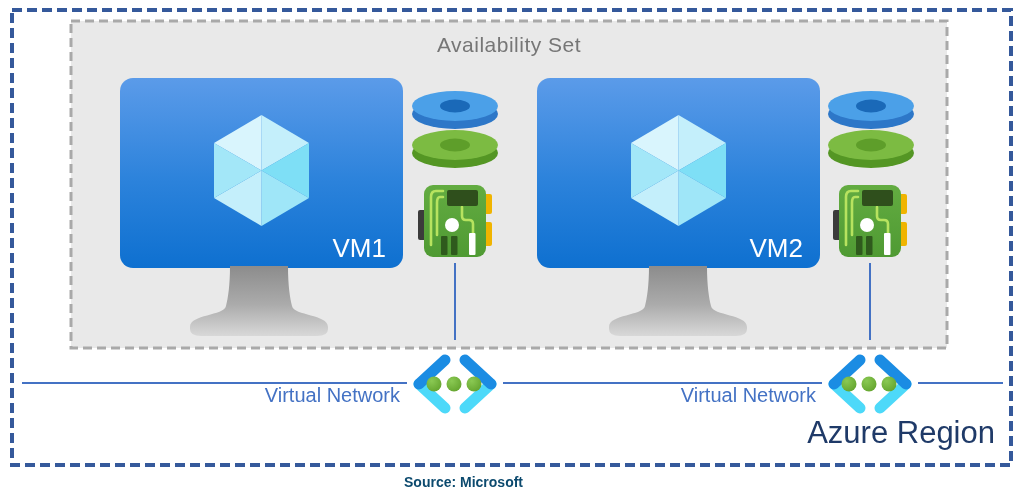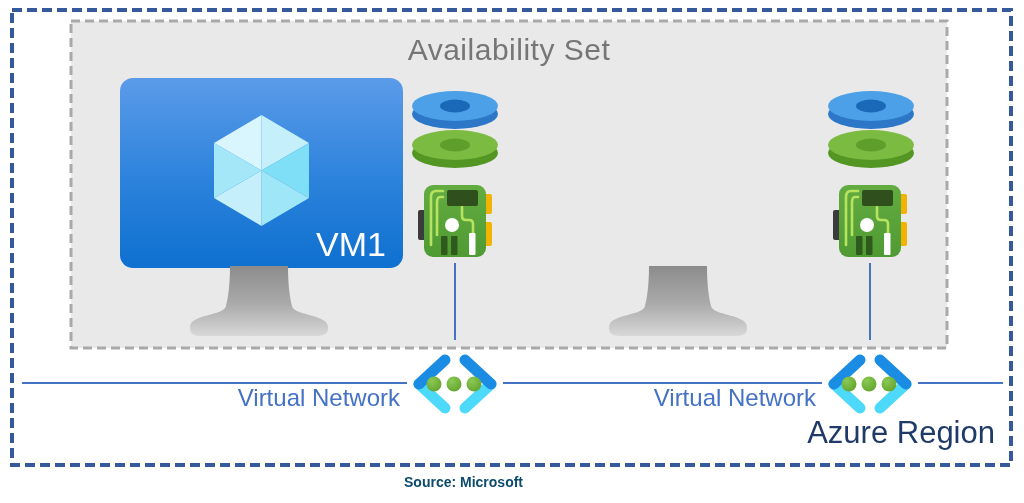"Availability Set" .as-title { font-size: 30px -> 21px }
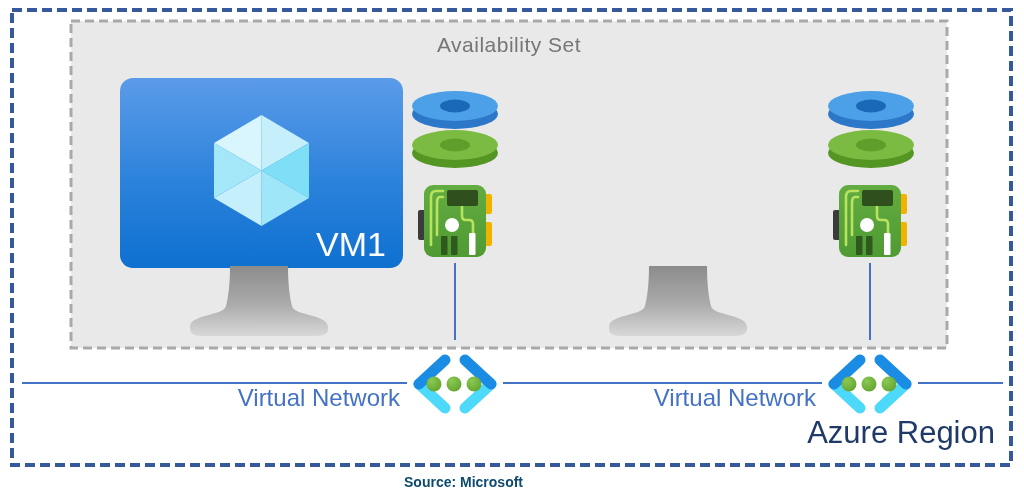"VM1" .vm-label { font-size: 34px -> 26px }
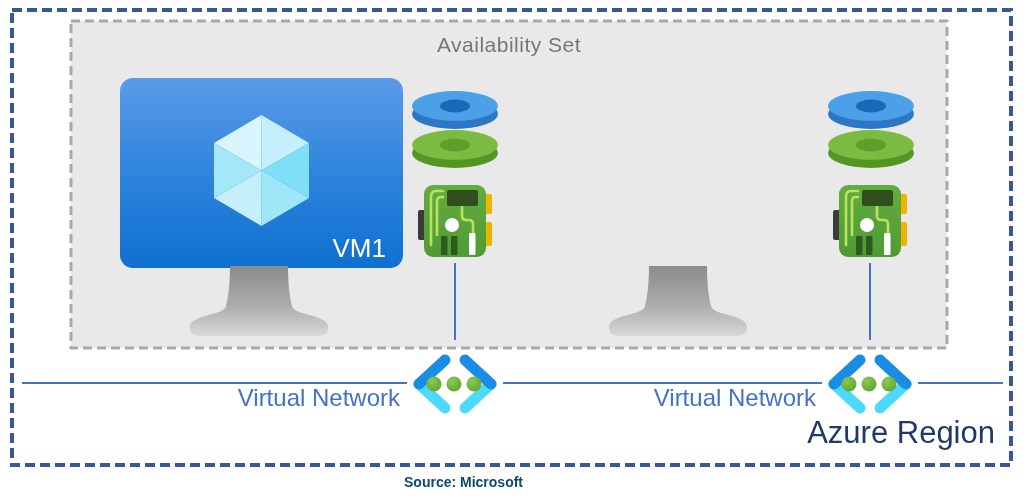"VM2" div.vm-screen { html: none -> <div> <svg> <polygon></polygon> <polygon></polygon> <polygon></polygon> <polygon></polygon> <polygon></polygon> <polygon></polygon> </svg> <div>VM2</div> </div> }
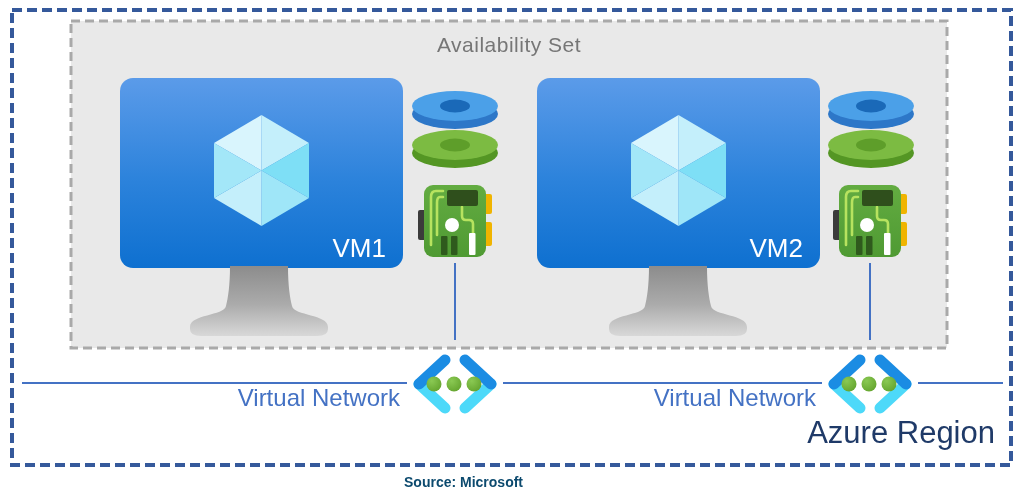"Virtual Network" .vnet-label { font-size: 24px -> 20px }
